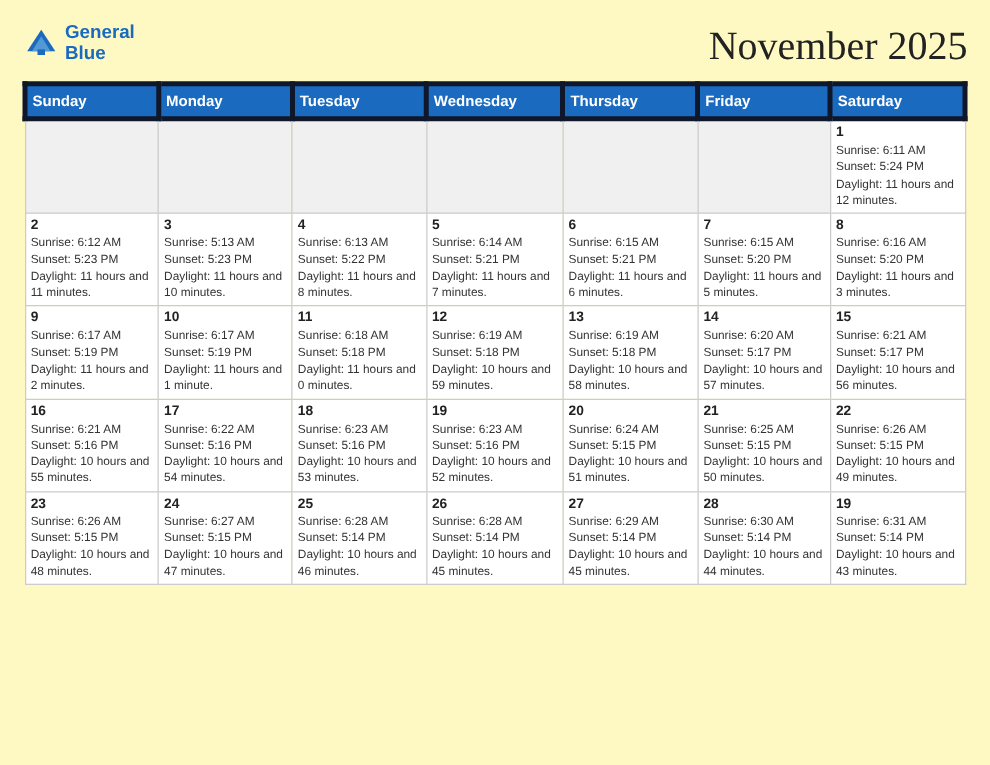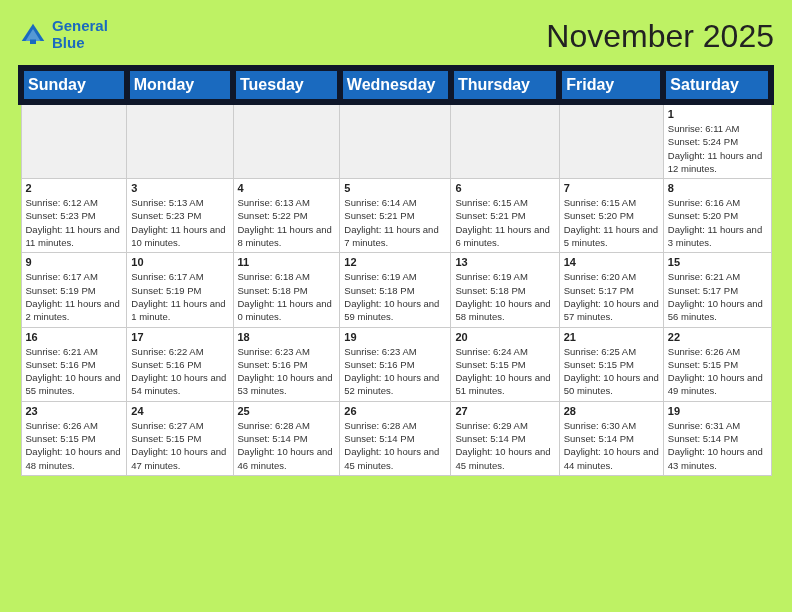"General" .page { background: #bef264 -> #fef9c3 }
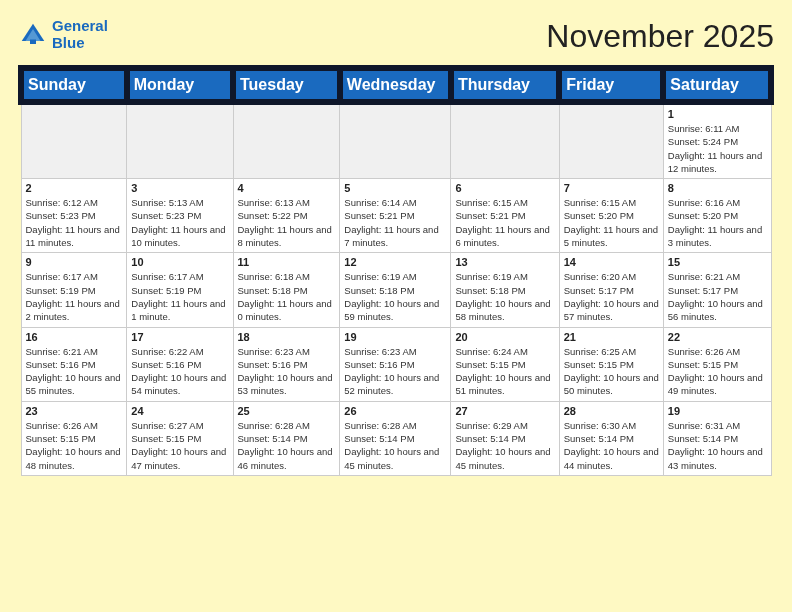"November 2025" .title-block { font-family: none -> Liberation Serif, serif }
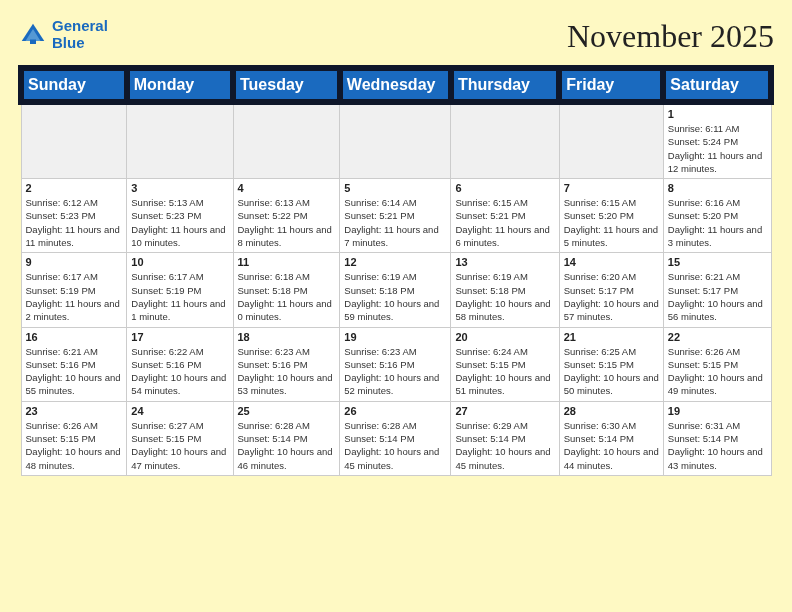"Sunday" .calendar th { border: 6px solid #0f172a -> 4px solid #0f172a; font-size: 16px -> 12px }
